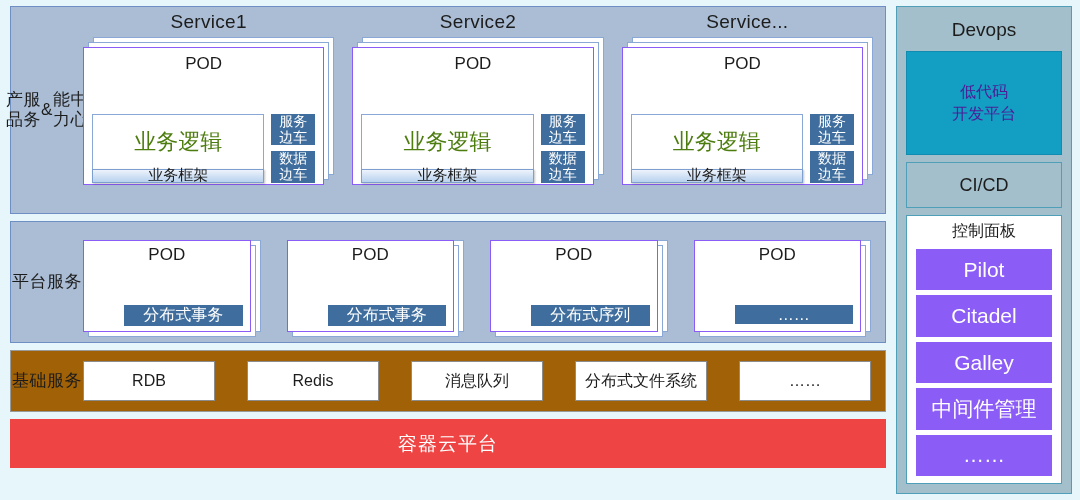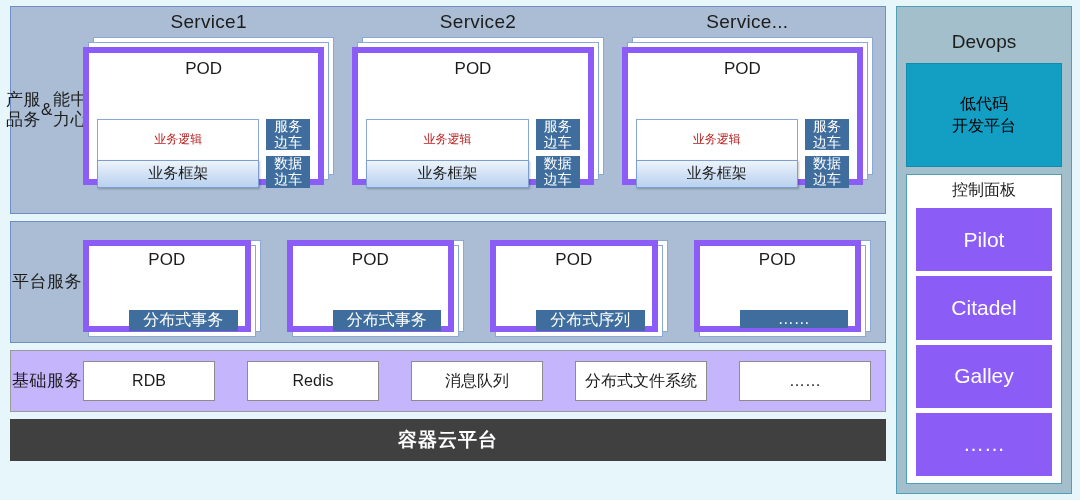"Devops" .devops { padding: 22px 9px 9px 9px -> 10px 9px 9px 9px }
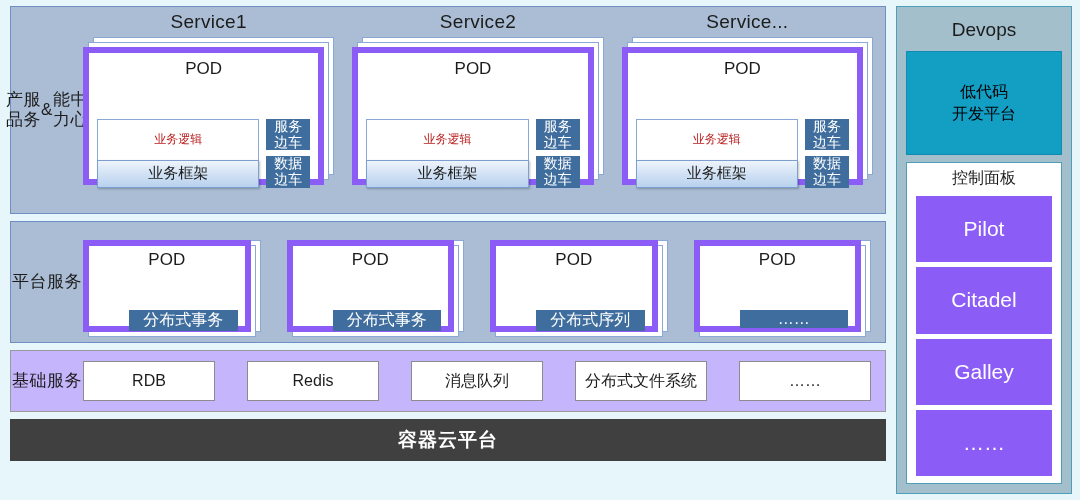"POD" .card { border: 6px solid #8b5cf6 -> 1px solid #8b5cf6 }
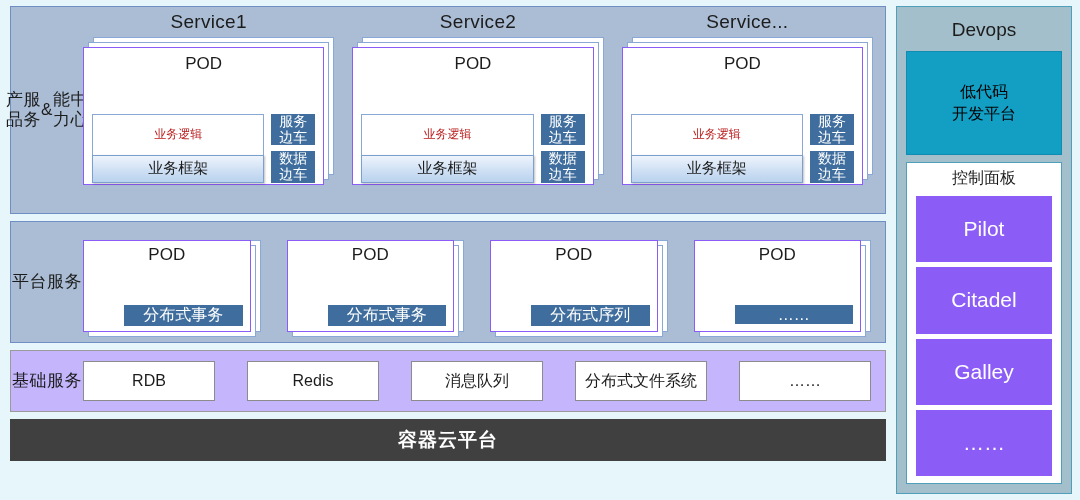"低代码" .lowcode { color: #000000 -> #4c1d95 }
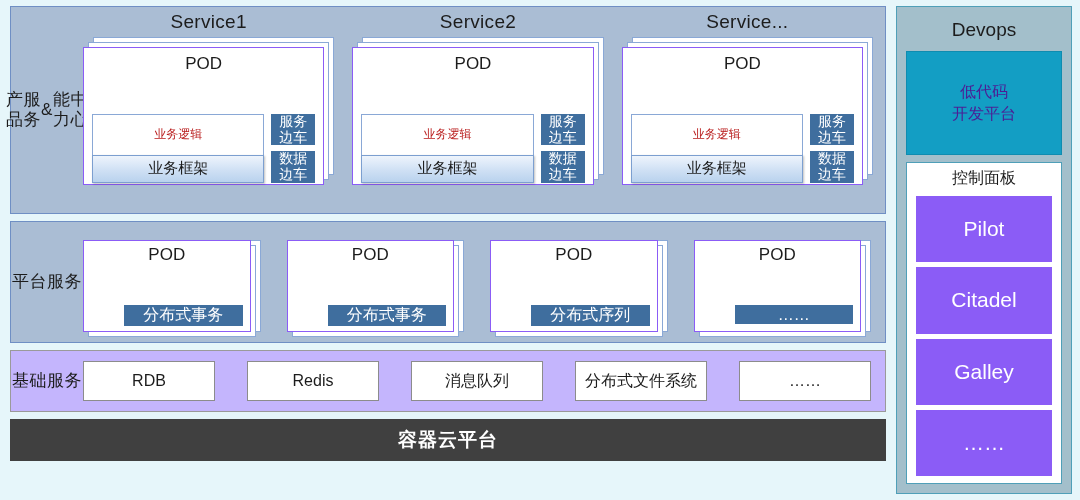"业务逻辑" .biz-logic { color: #b91c1c -> #4d7c0f; font-size: 12px -> 22px }
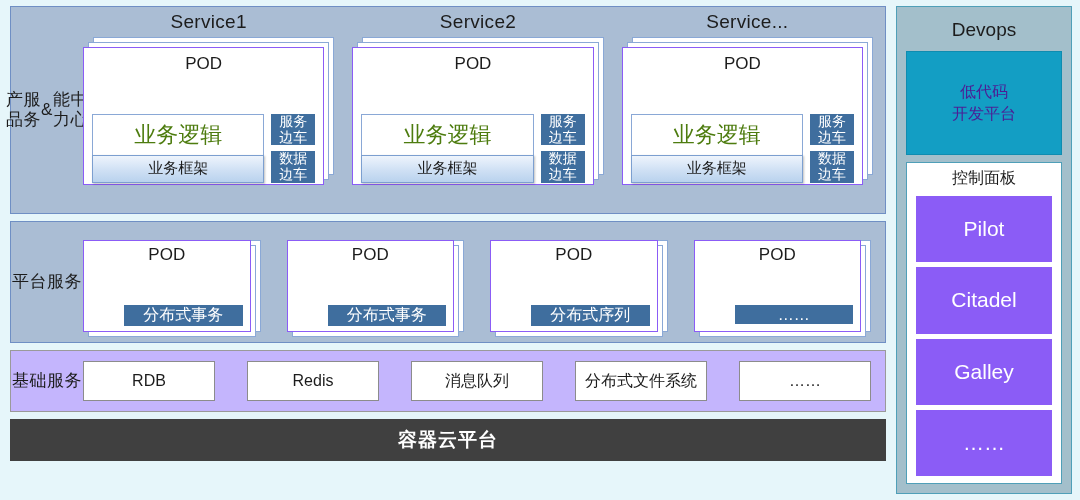"业务框架" .biz-frame { height: 28px -> 14px }
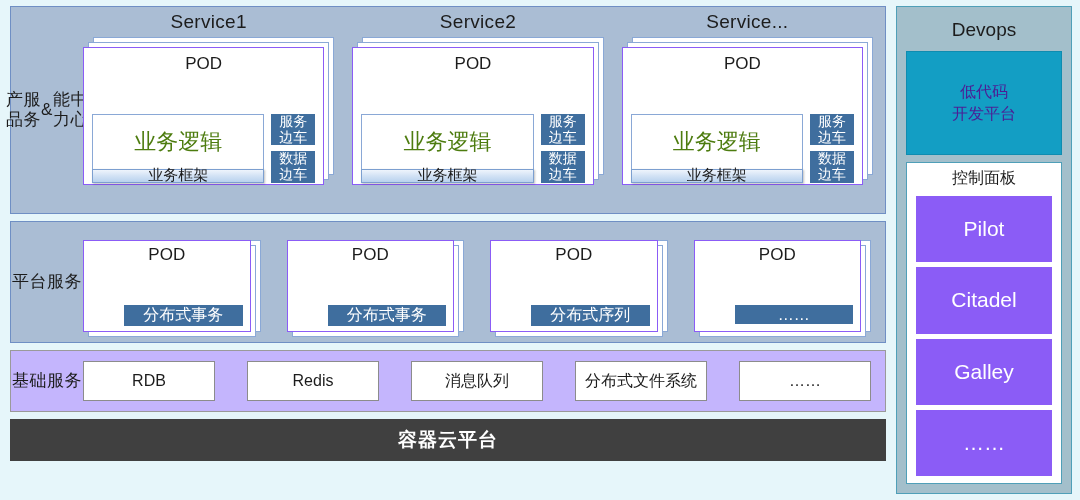"CI/CD" div.cicd { html: none -> <div>CI/CD</div> }
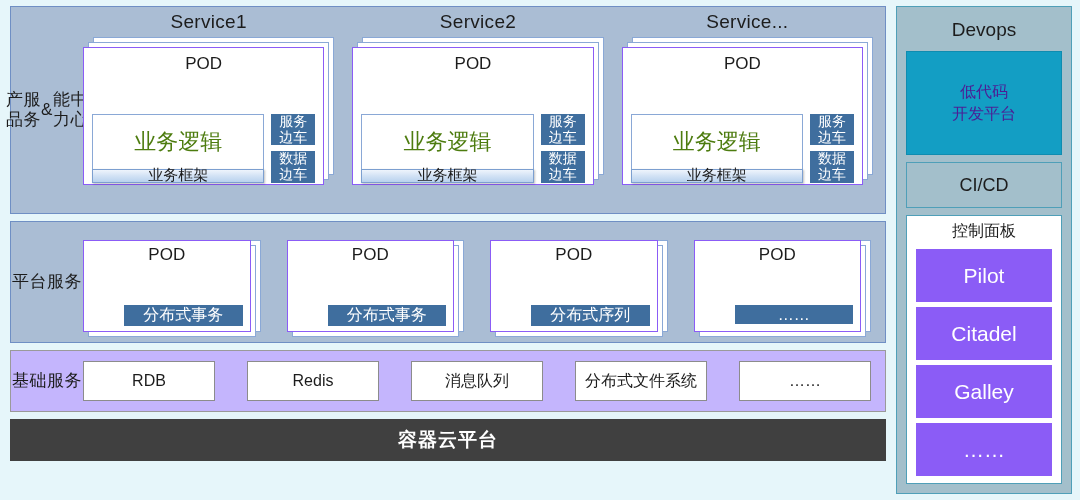"基础" .row-infra { background: #c4b5fd -> #a16207 }
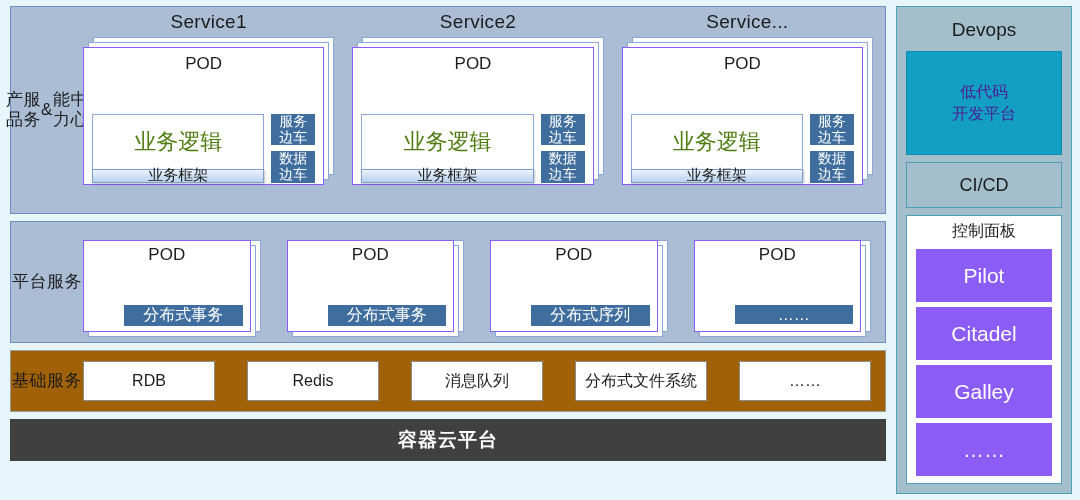"中间件管理" div.ctrl-item { html: none -> <div>中间件管理</div> }
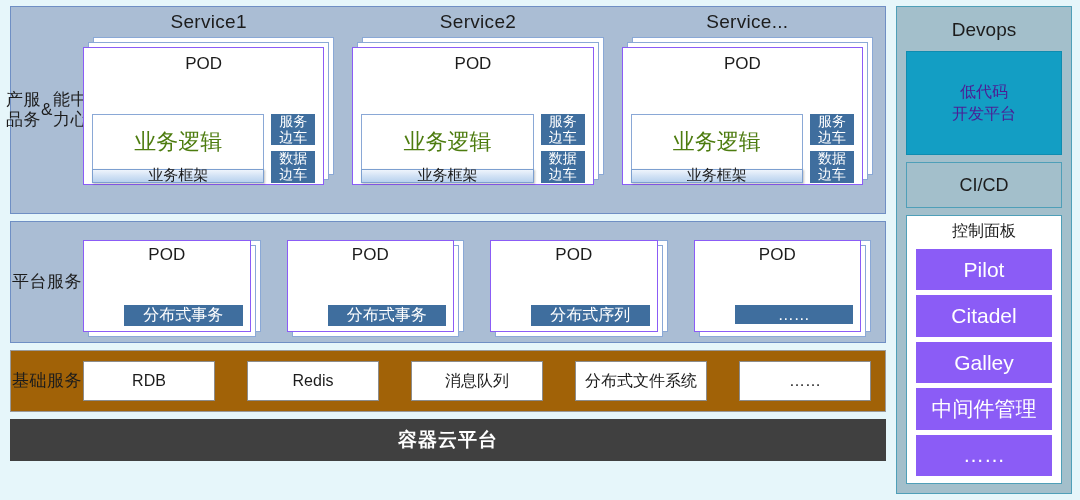"容器云平台" .row-cloud { background: #404040 -> #ef4444; font-weight: bold -> none; height: 42px -> 49px }
